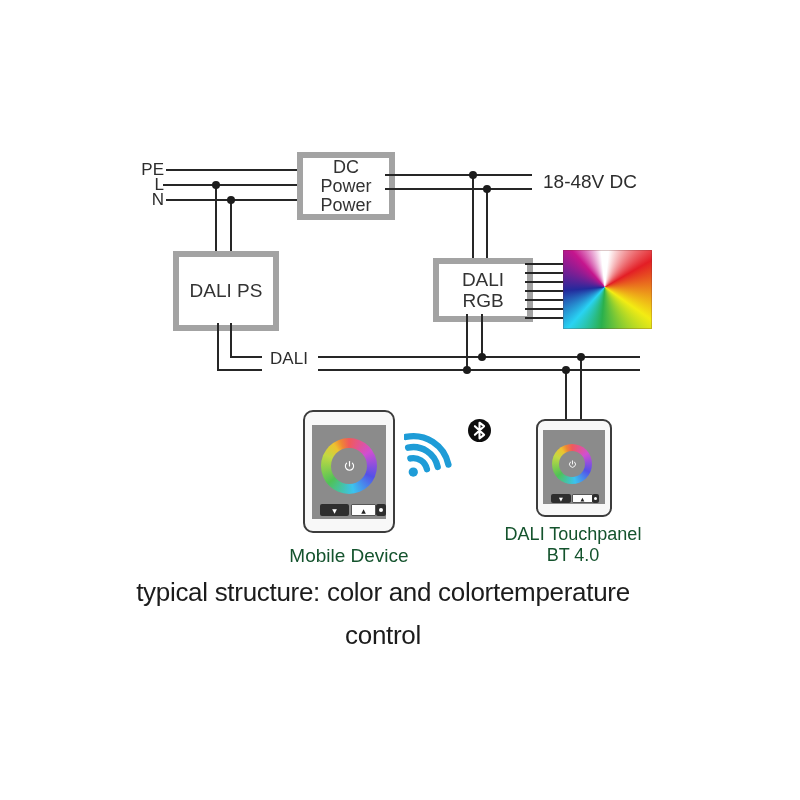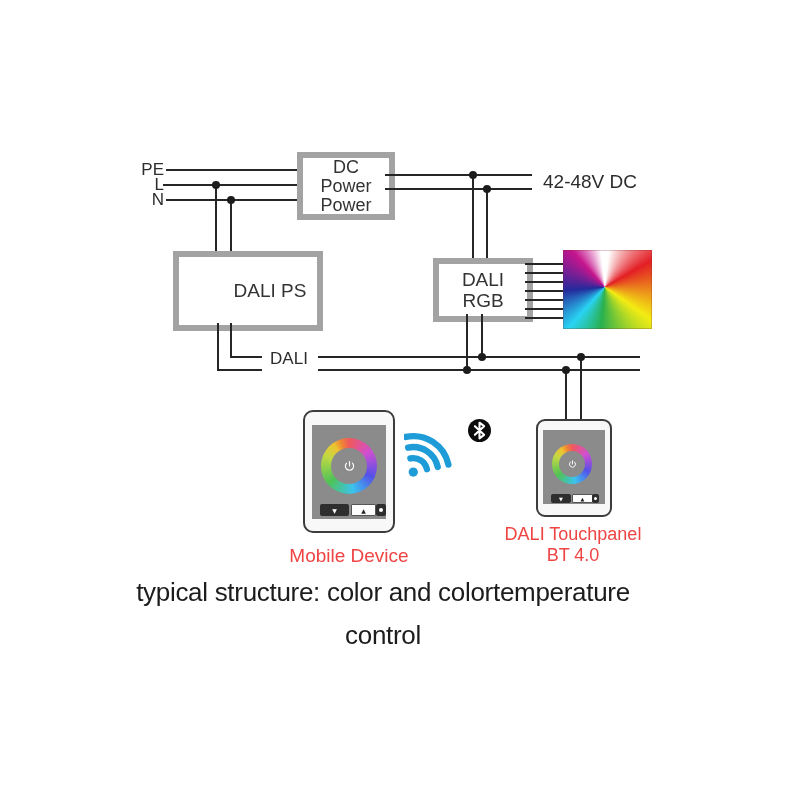"42-48V DC" div.lbl { text: 42-48V -> 18-48V }
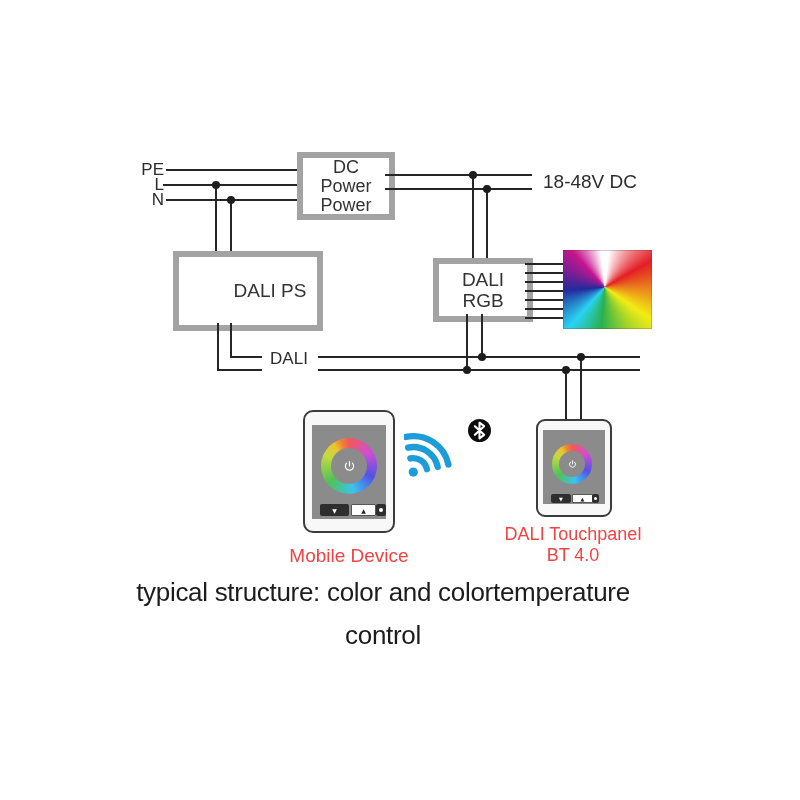"DALI PS" div.dbox { padding-left: 44px -> none }
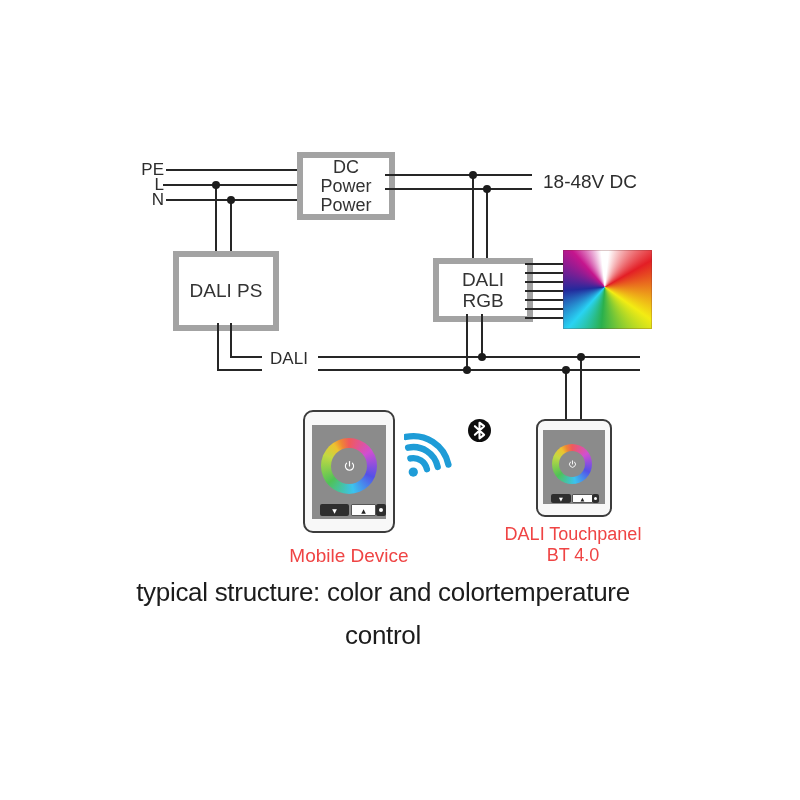"DALI Touchpanel" .devlabel { color: #ef4444 -> #14532d }
